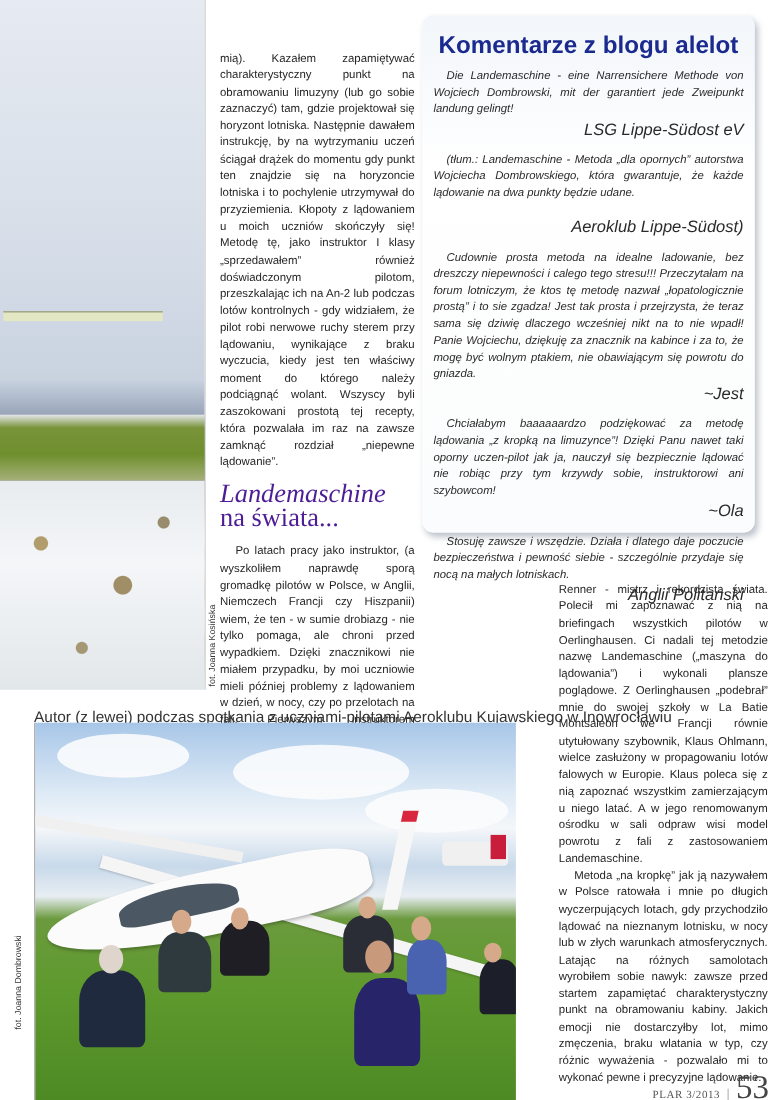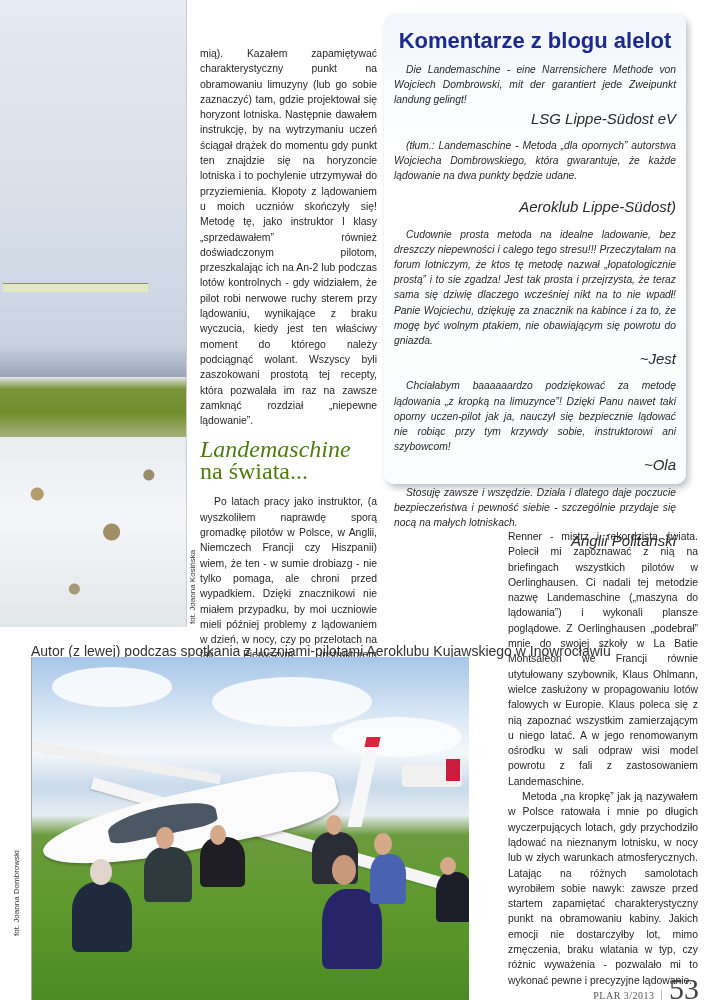"Landemaschine" .subhead { color: #4d7c0f -> #4c1d95 }
